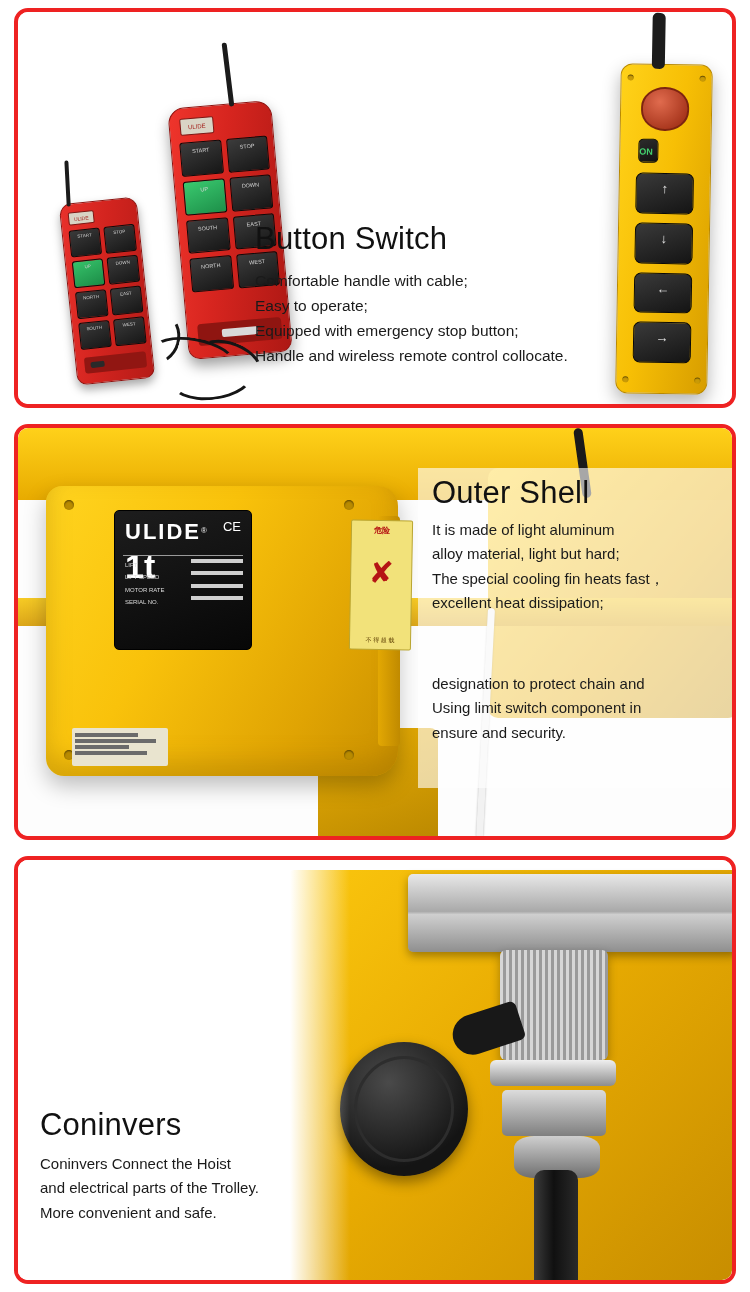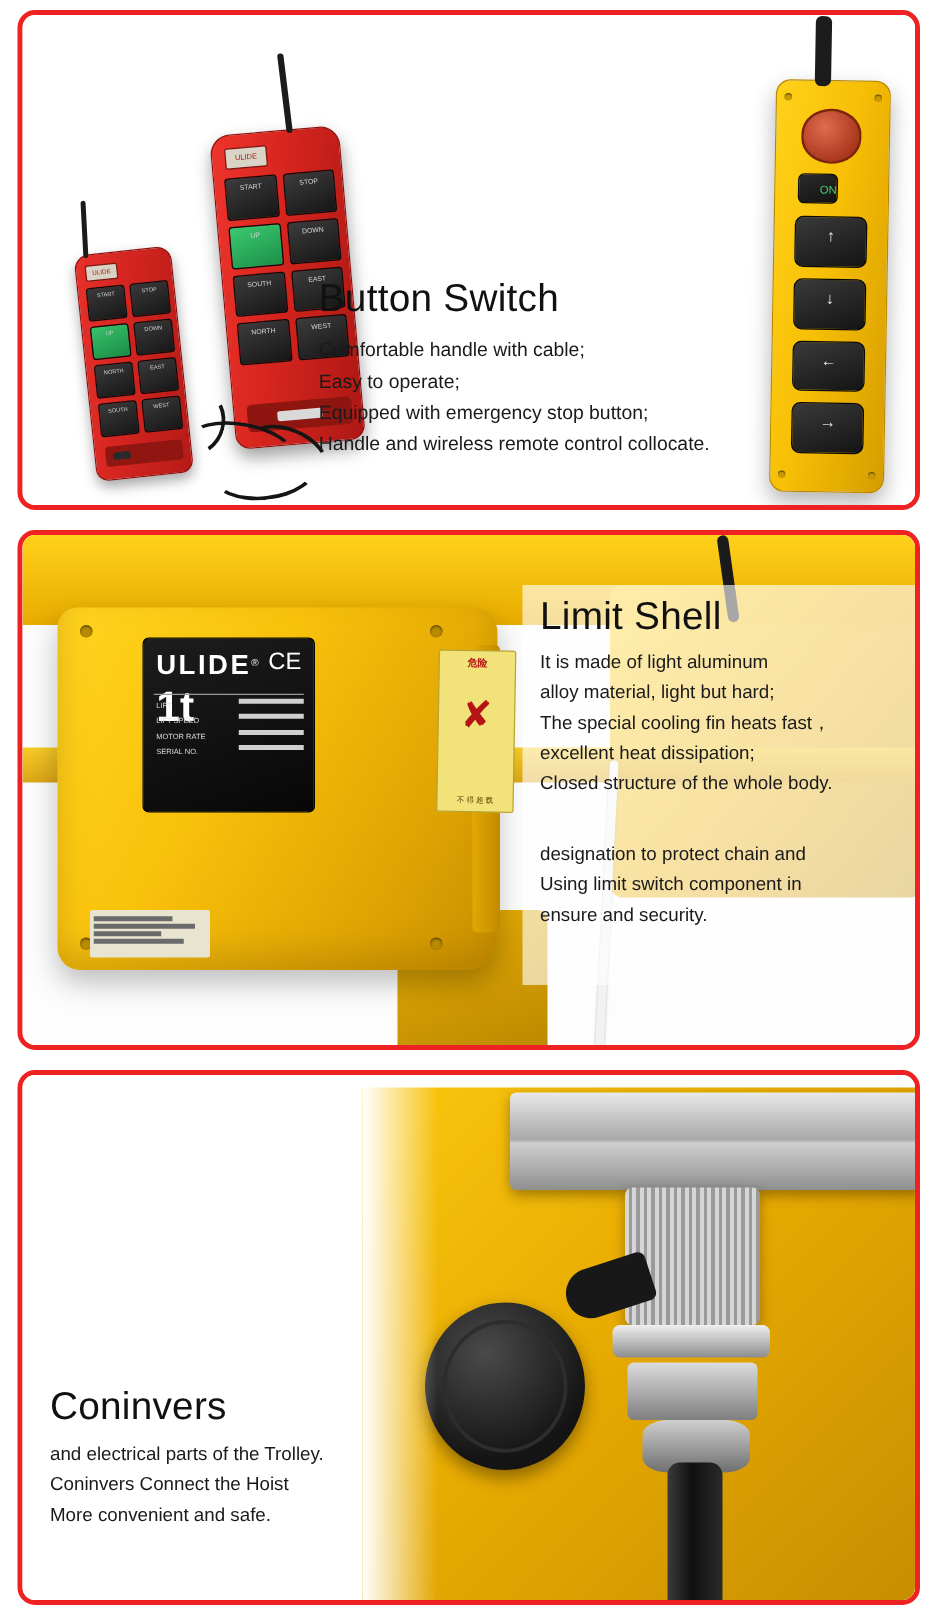"ON" .pendant .onbtn { font-weight: none -> bold; text-align: right -> left; width: 32px -> 20px }
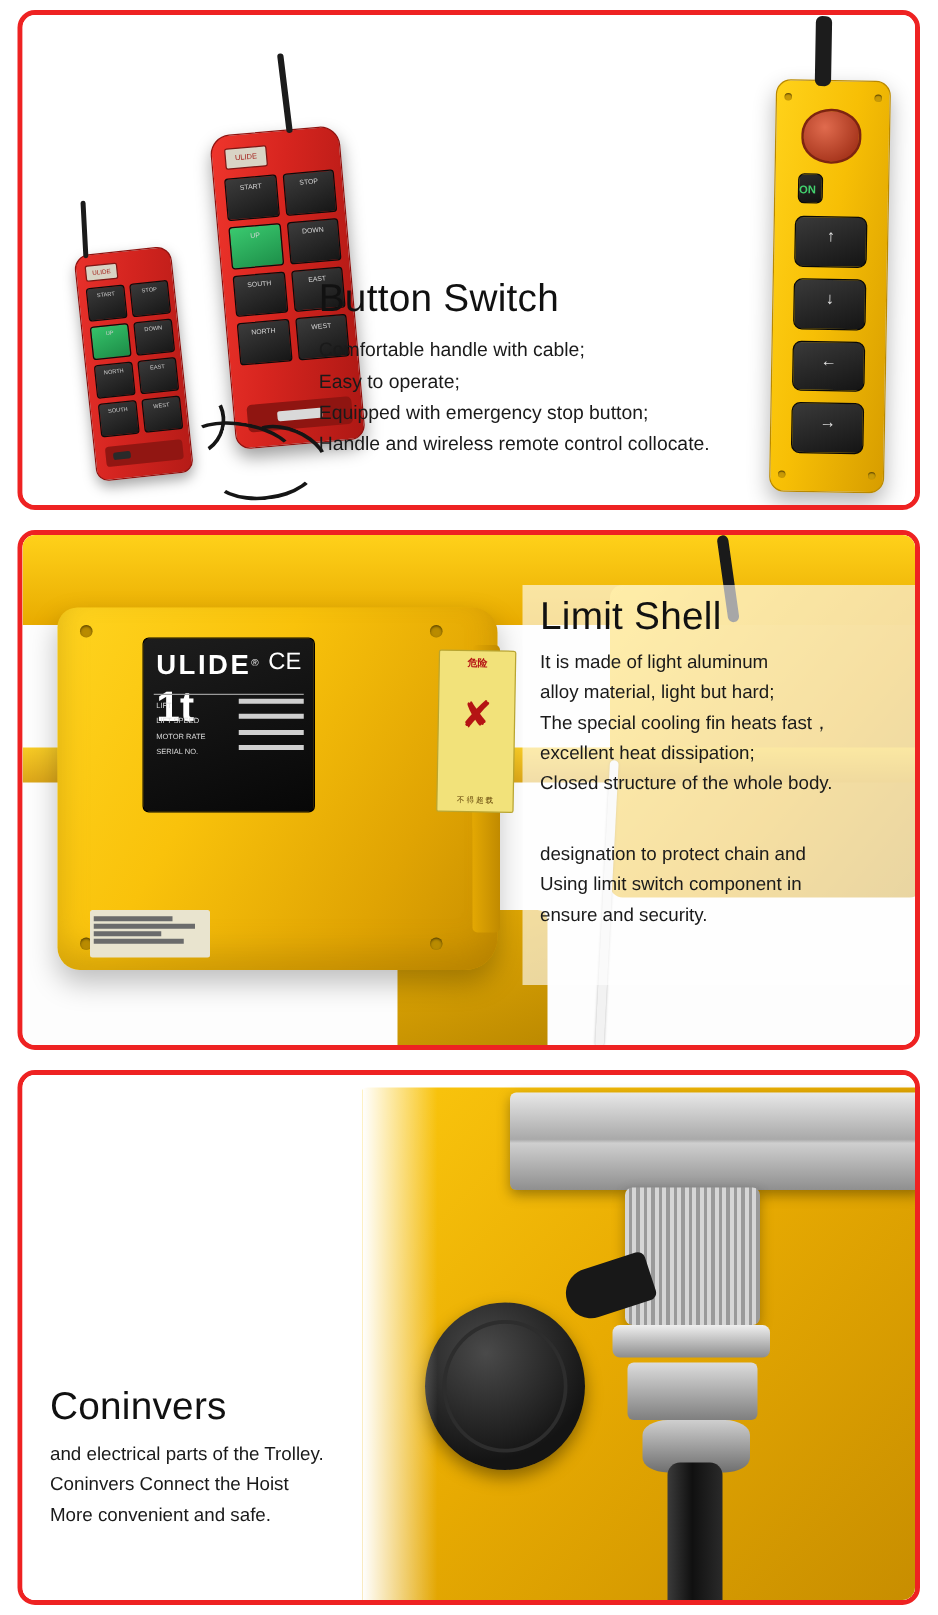"Limit Shell" div.title { text: Limit -> Outer }
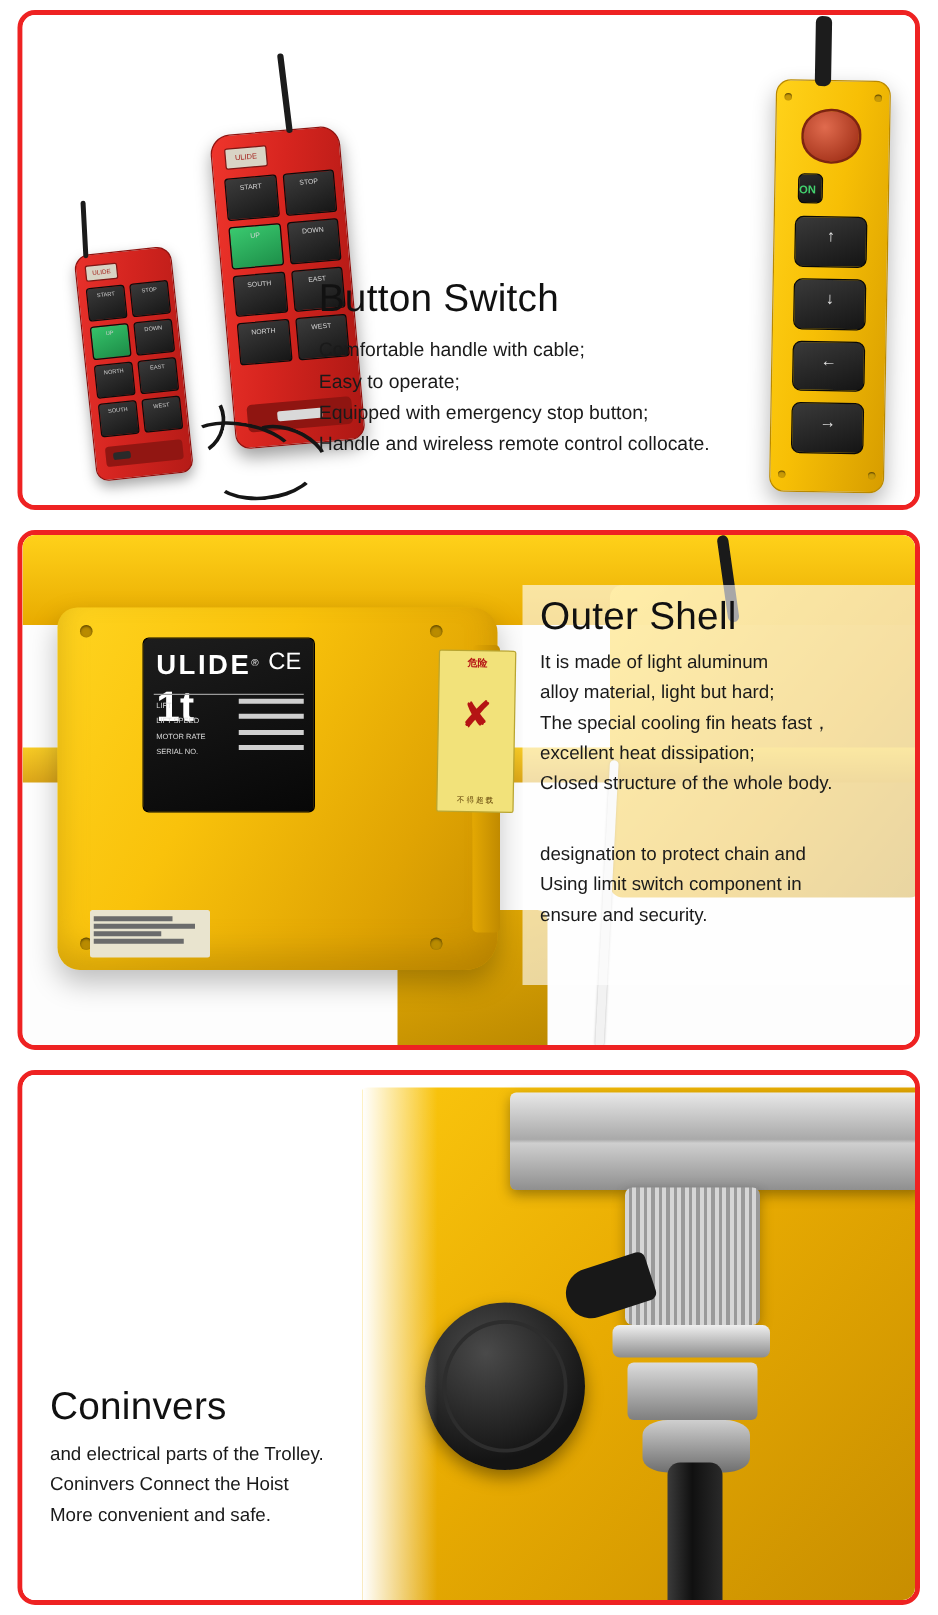"CE" .hoist-plate .ce { font-size: 19px -> 13px }
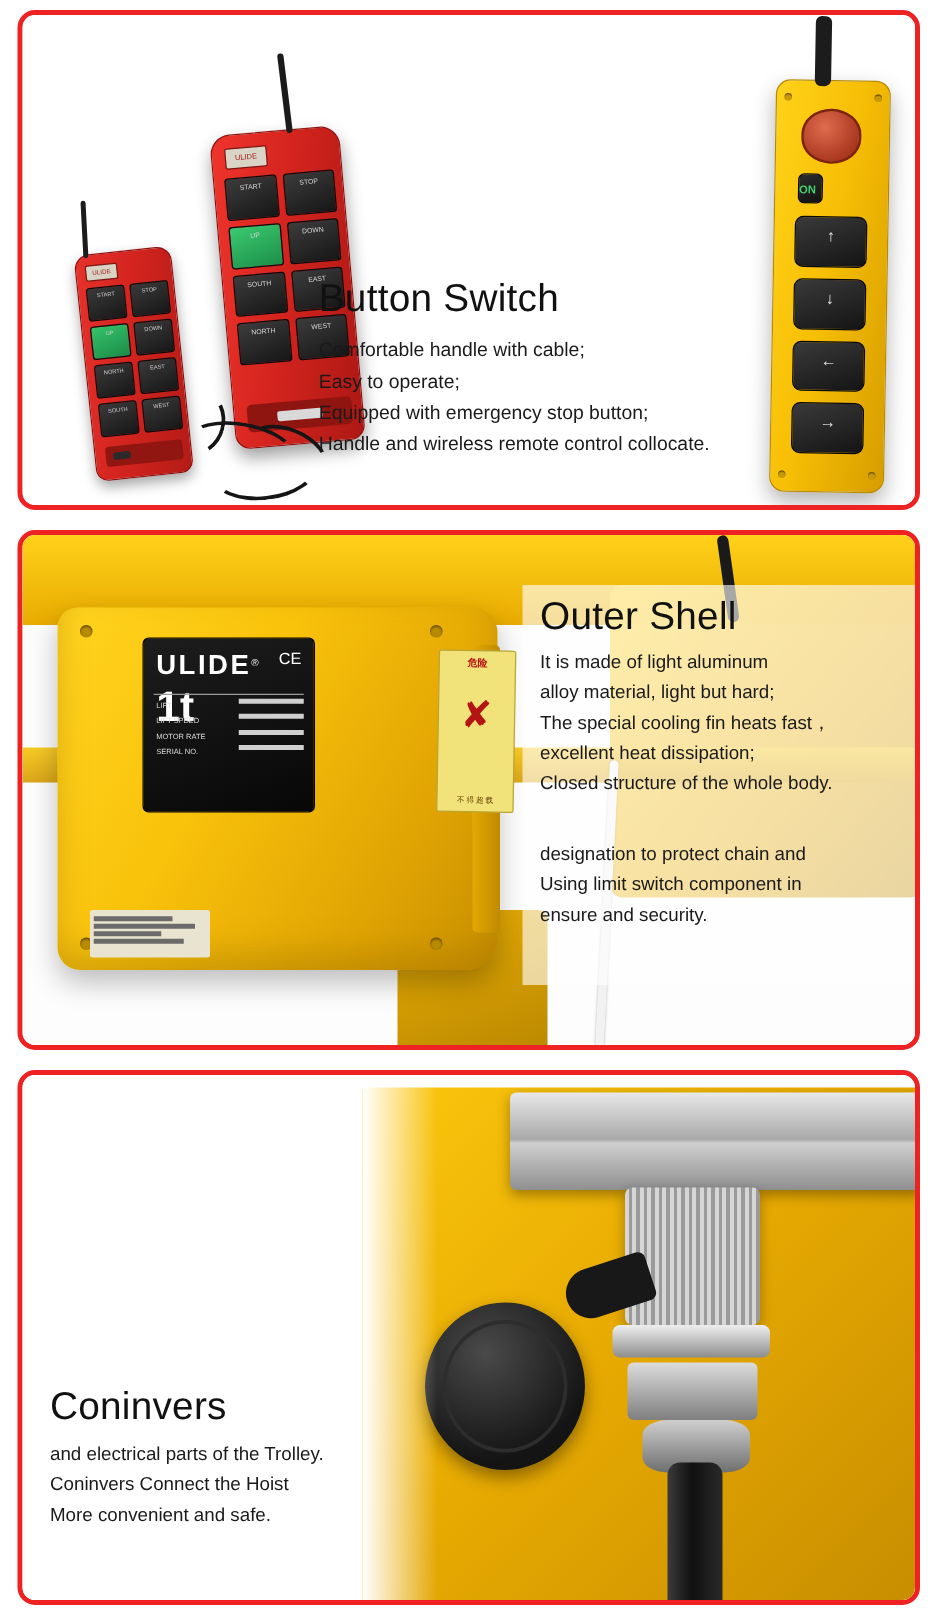"Closed structure of the whole" div.body-line { html: <div>Closed structure of the whole body.</div> -> none }
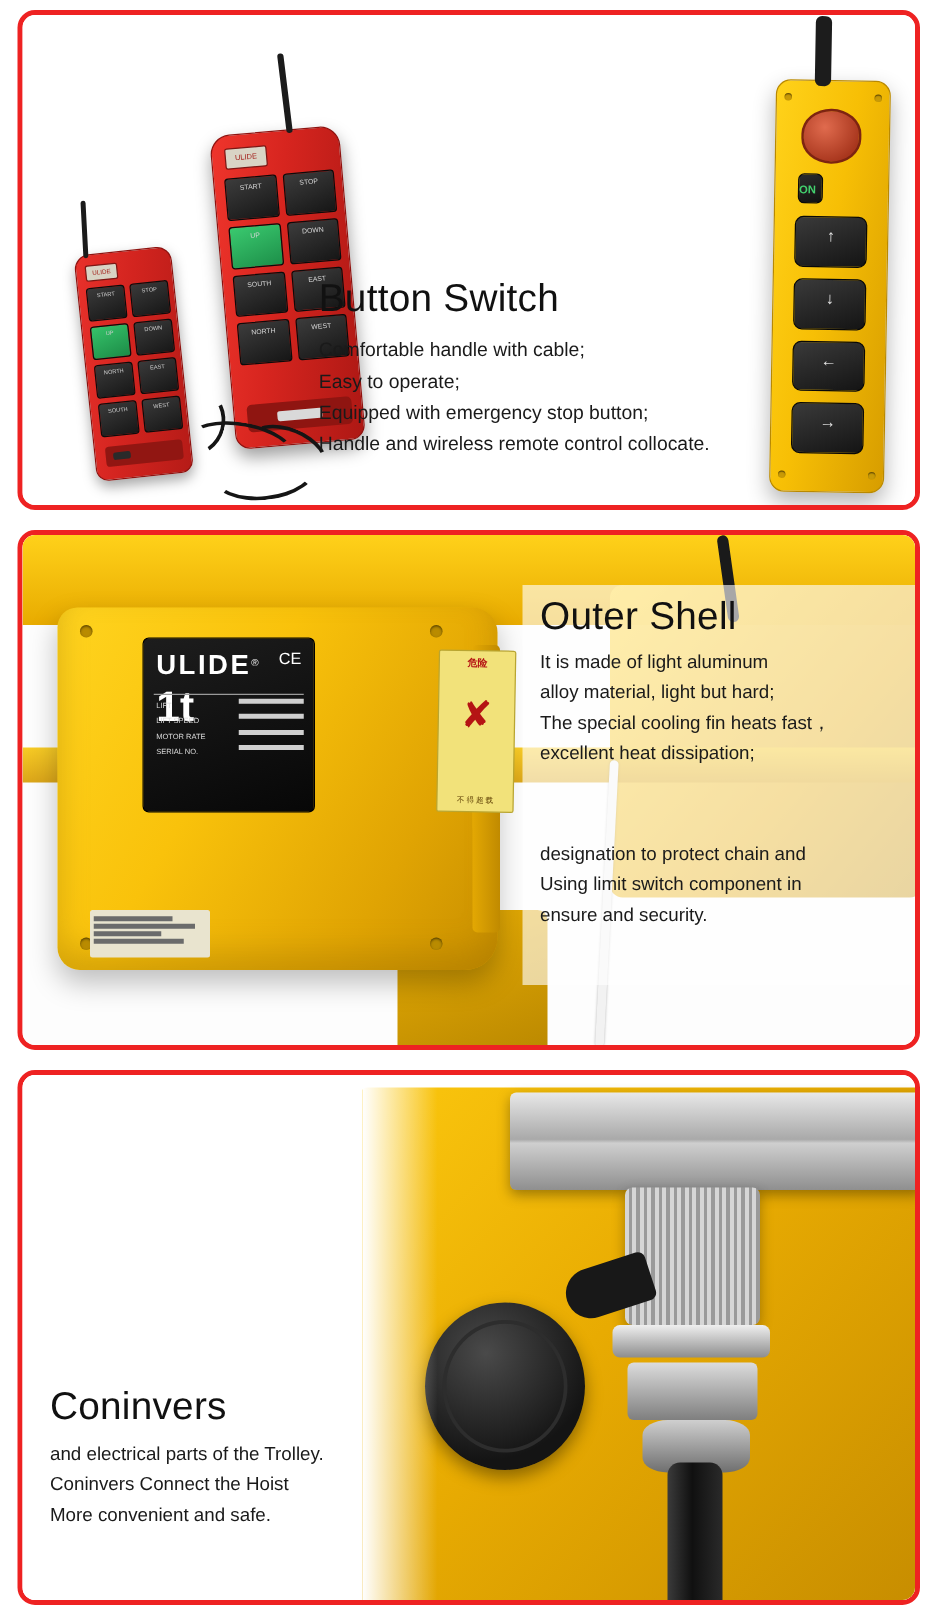"and electrical parts of the" div.body-line { order: before "Coninvers Connect the Hoist" -> after "Coninvers Connect the Hoist" }
